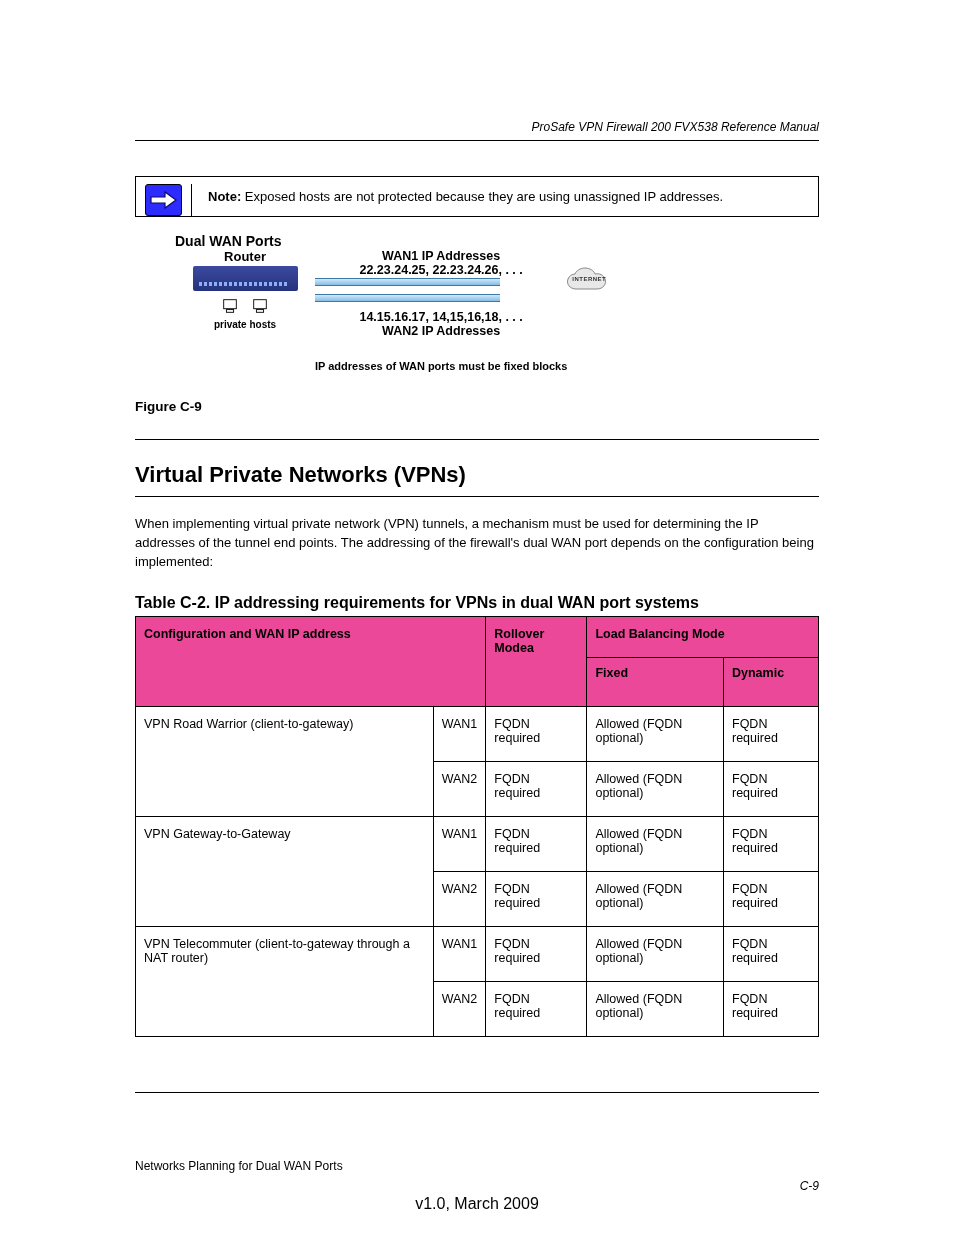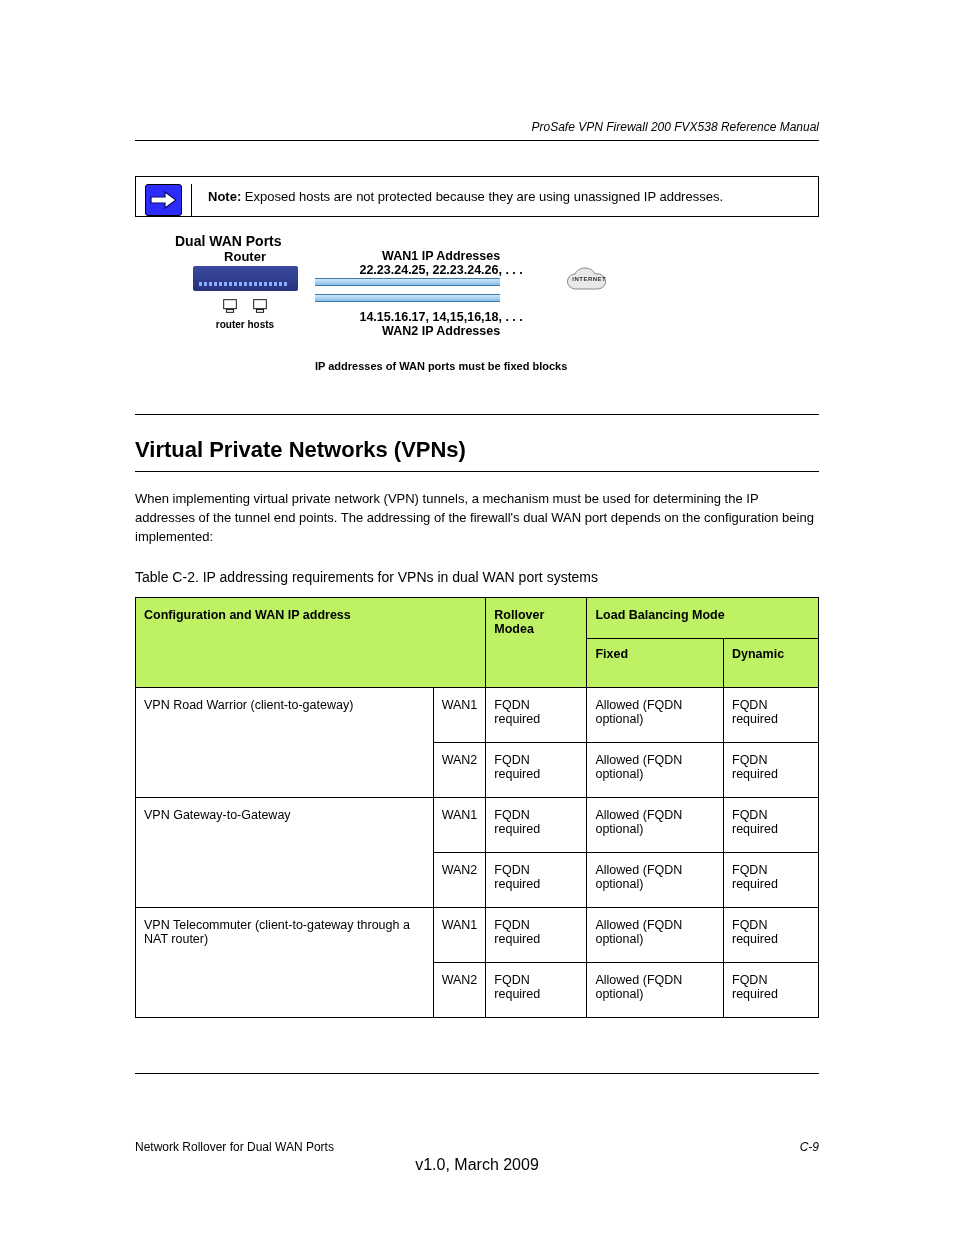"router hosts" div.hosts-label { text: router -> private }
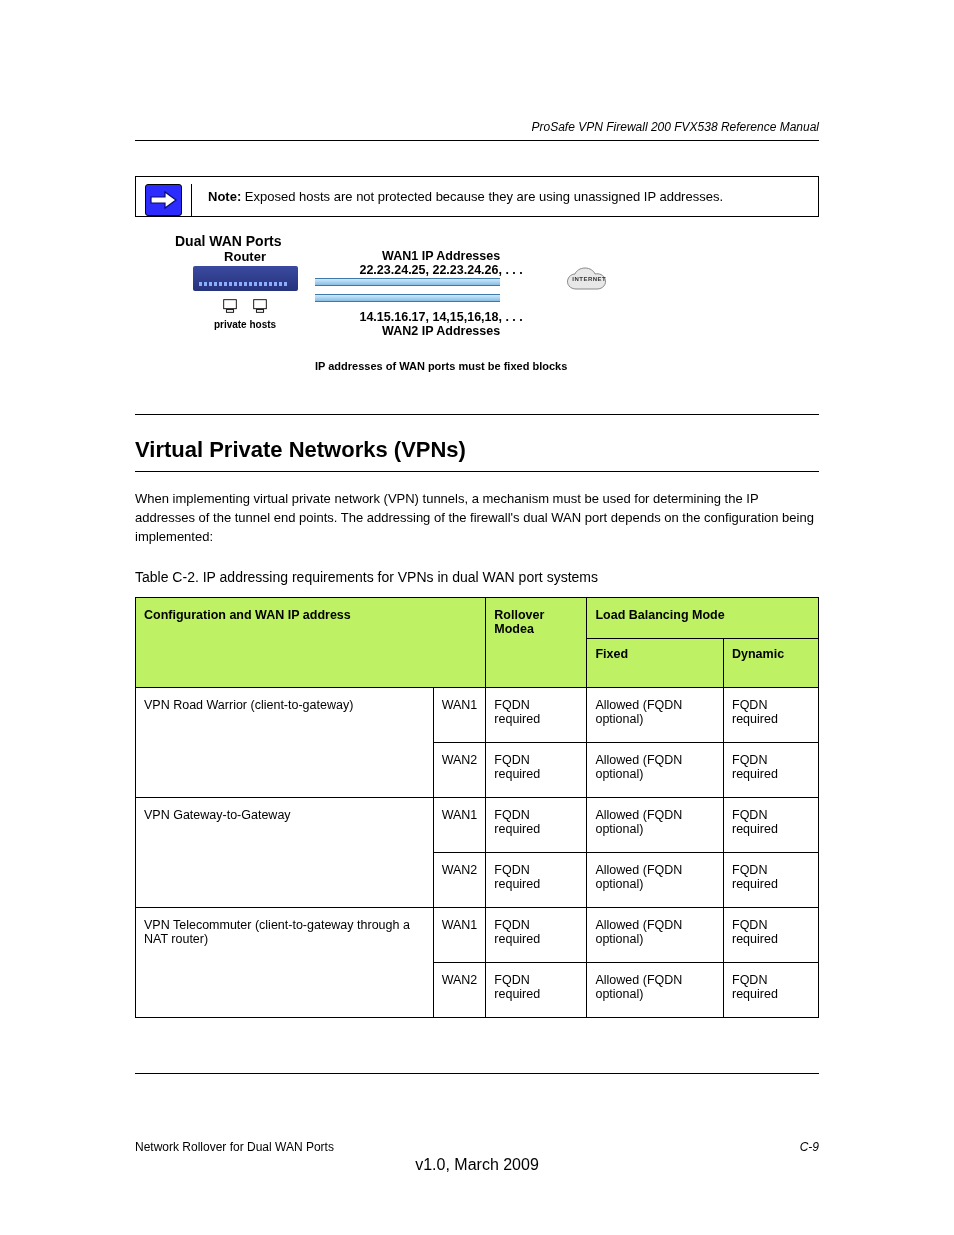"Figure C-9" div.figcap { html: none -> <div>Figure C-9</div> }
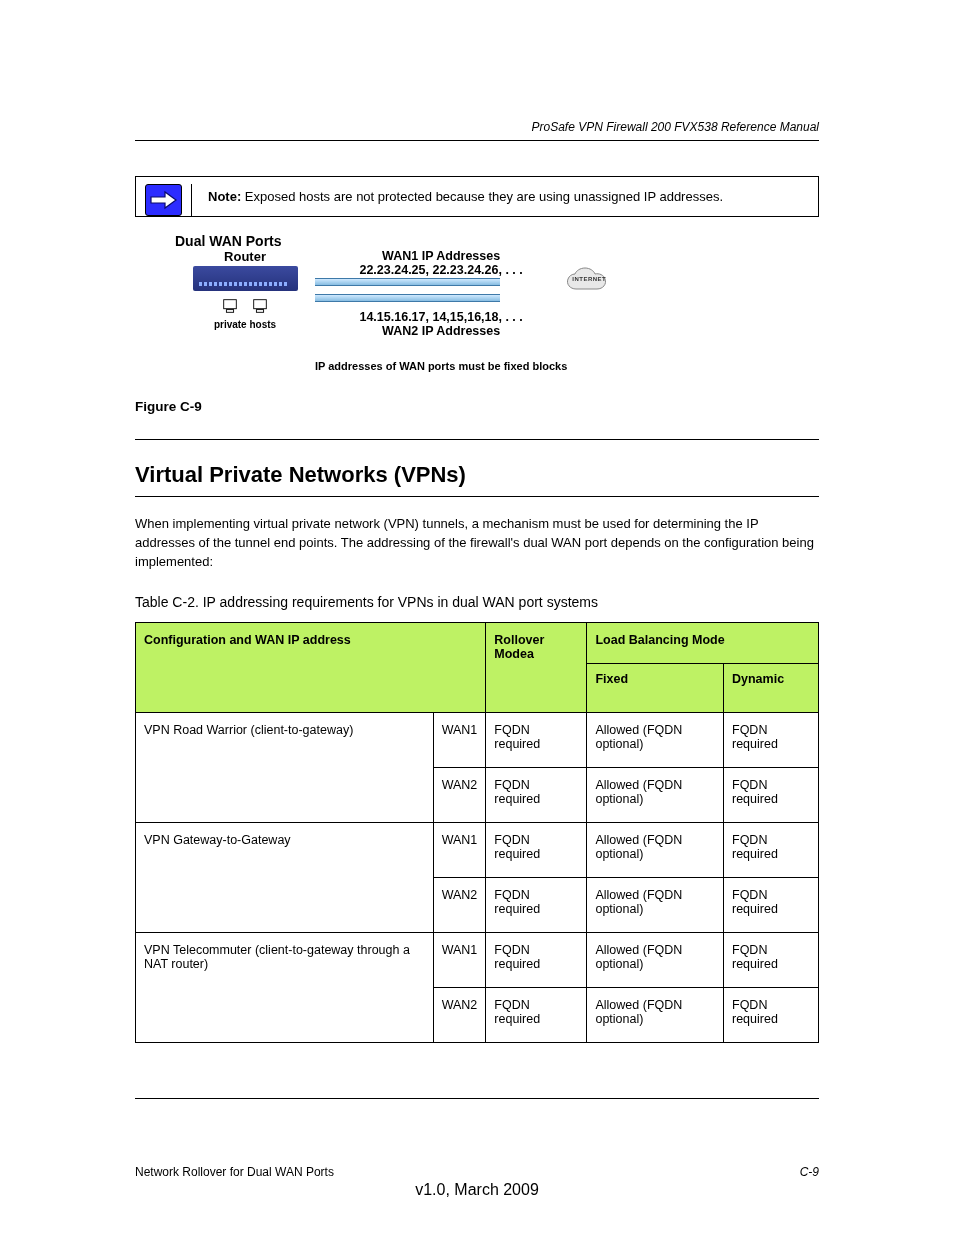"Table C-2. IP addressing requirements" .table-caption { font-size: 14px -> 16px; font-weight: none -> bold; margin: 22px 0 12px 0 -> 22px 0 4px 0 }
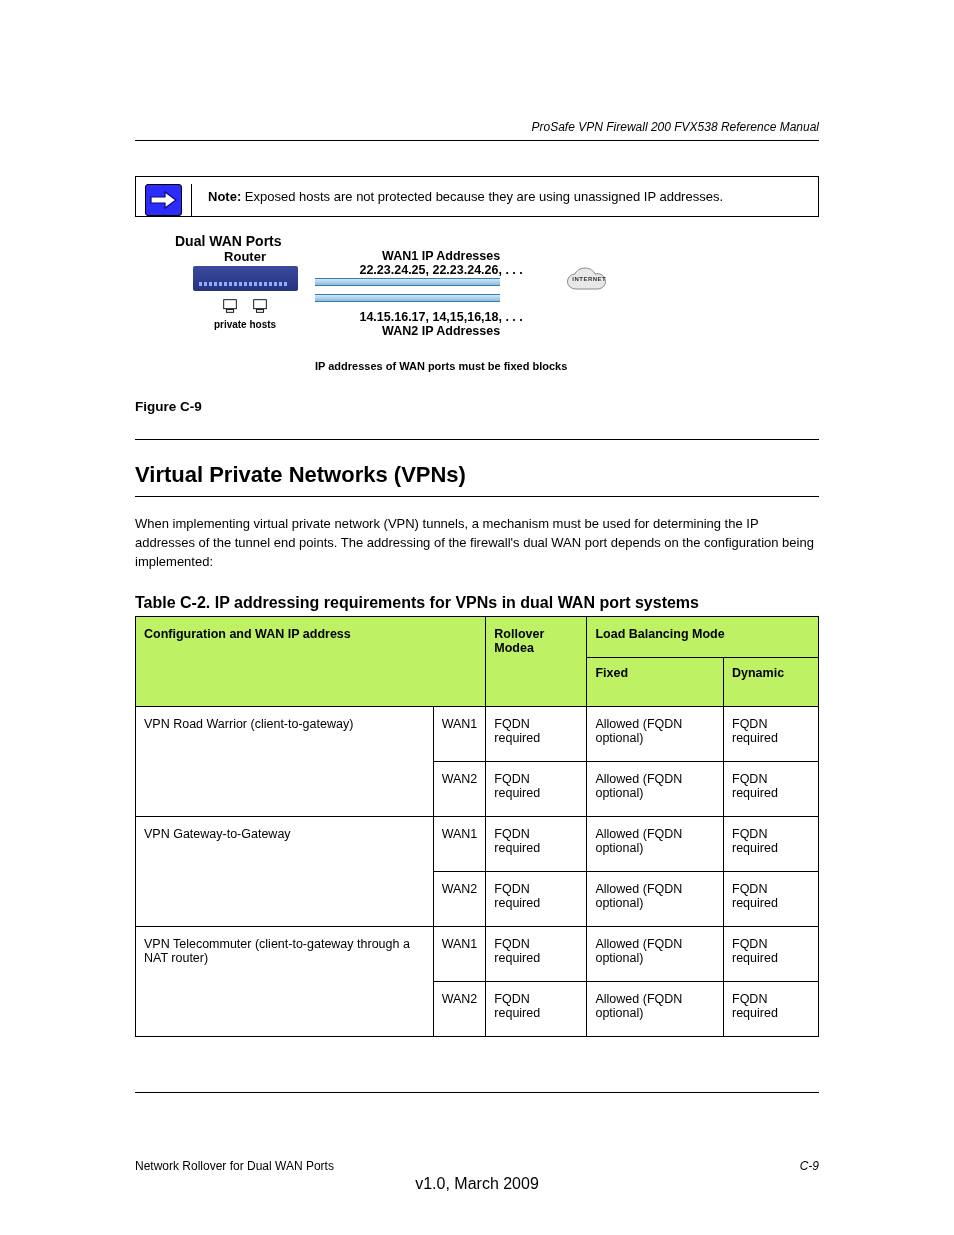"Configuration and WAN IP address" table.vpn th { background: #bef264 -> #ec4899 }
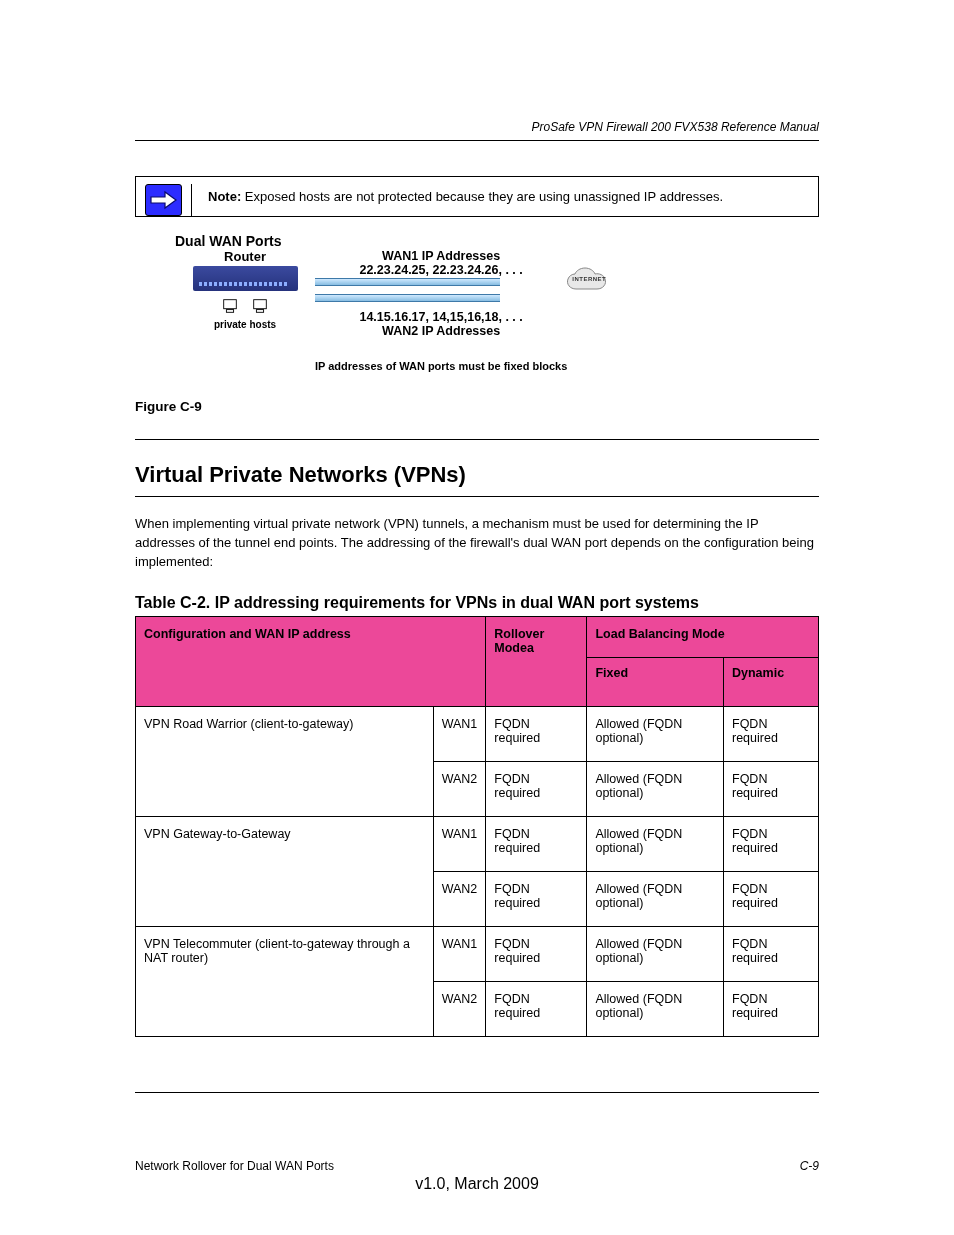"Network Rollover for Dual WAN" div { text: Network Rollover -> Networks Planning }
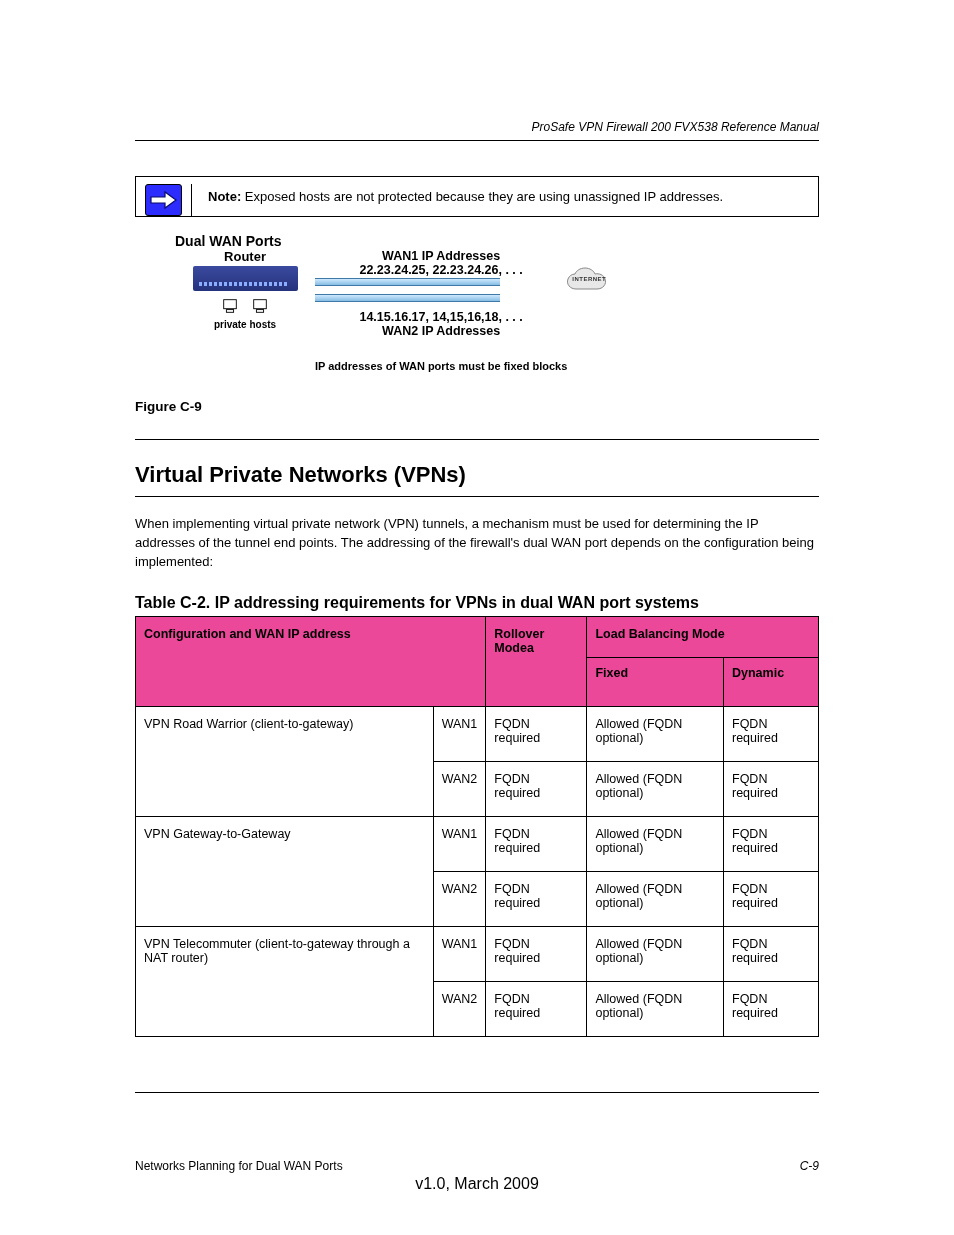"C-9" .footer-right { margin-top: none -> 20px }
